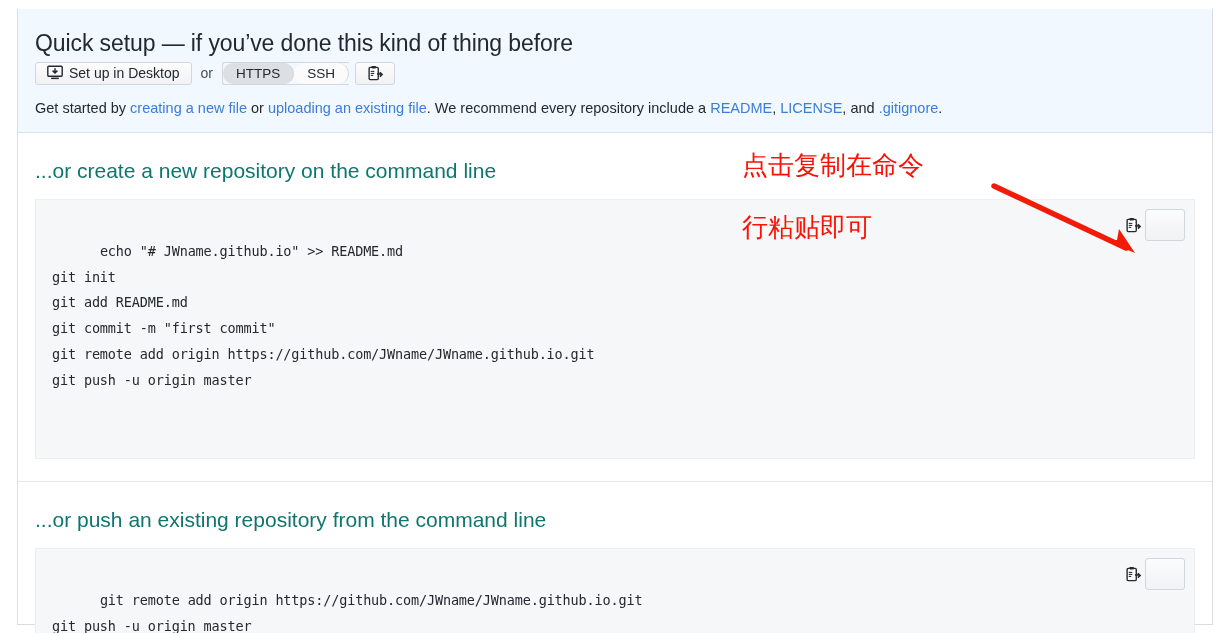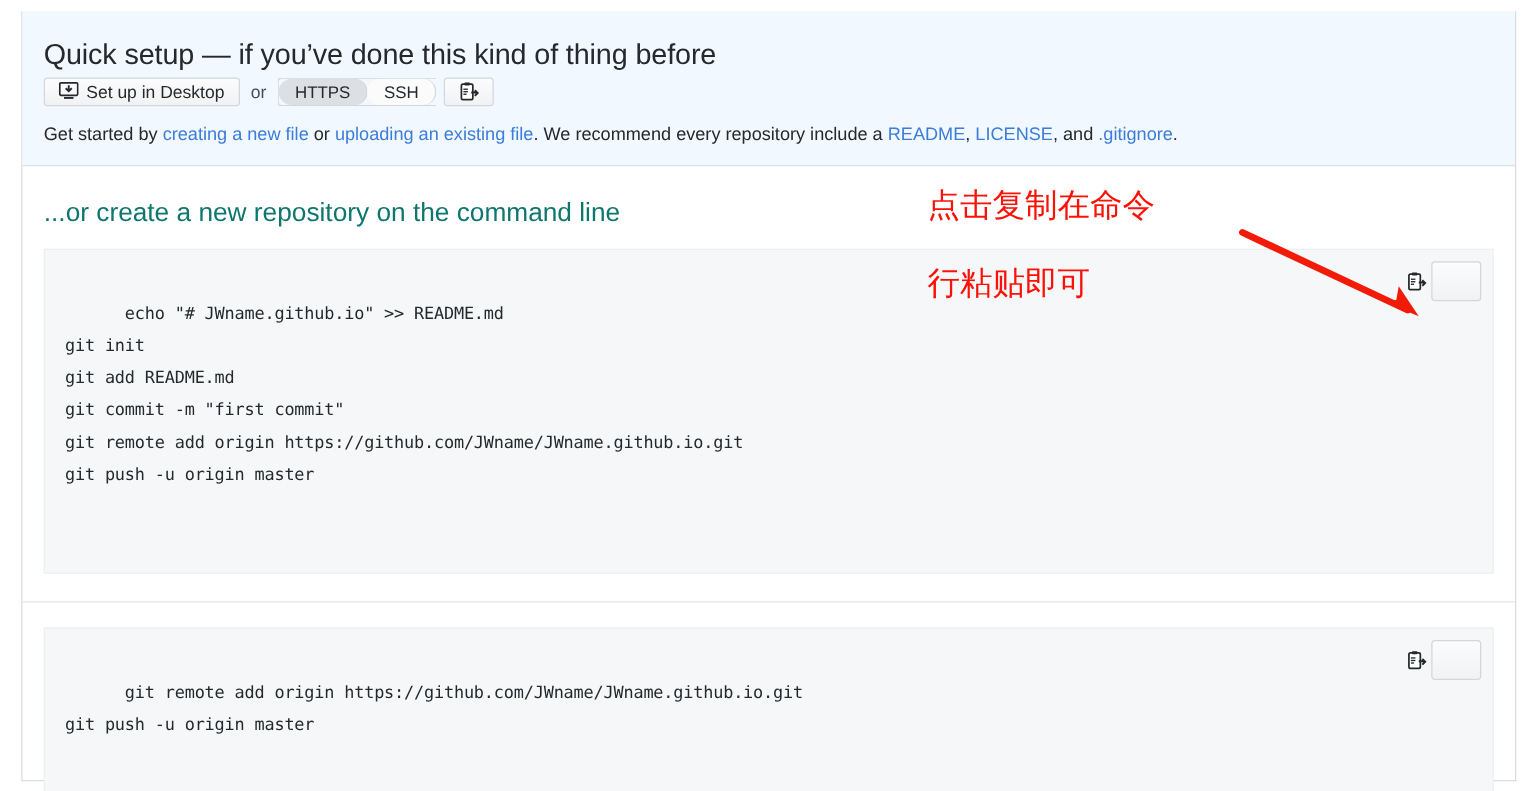"...or push an existing repository" div.cmd-title { html: none -> <div>...or push an existing repository from the command line</div> }
